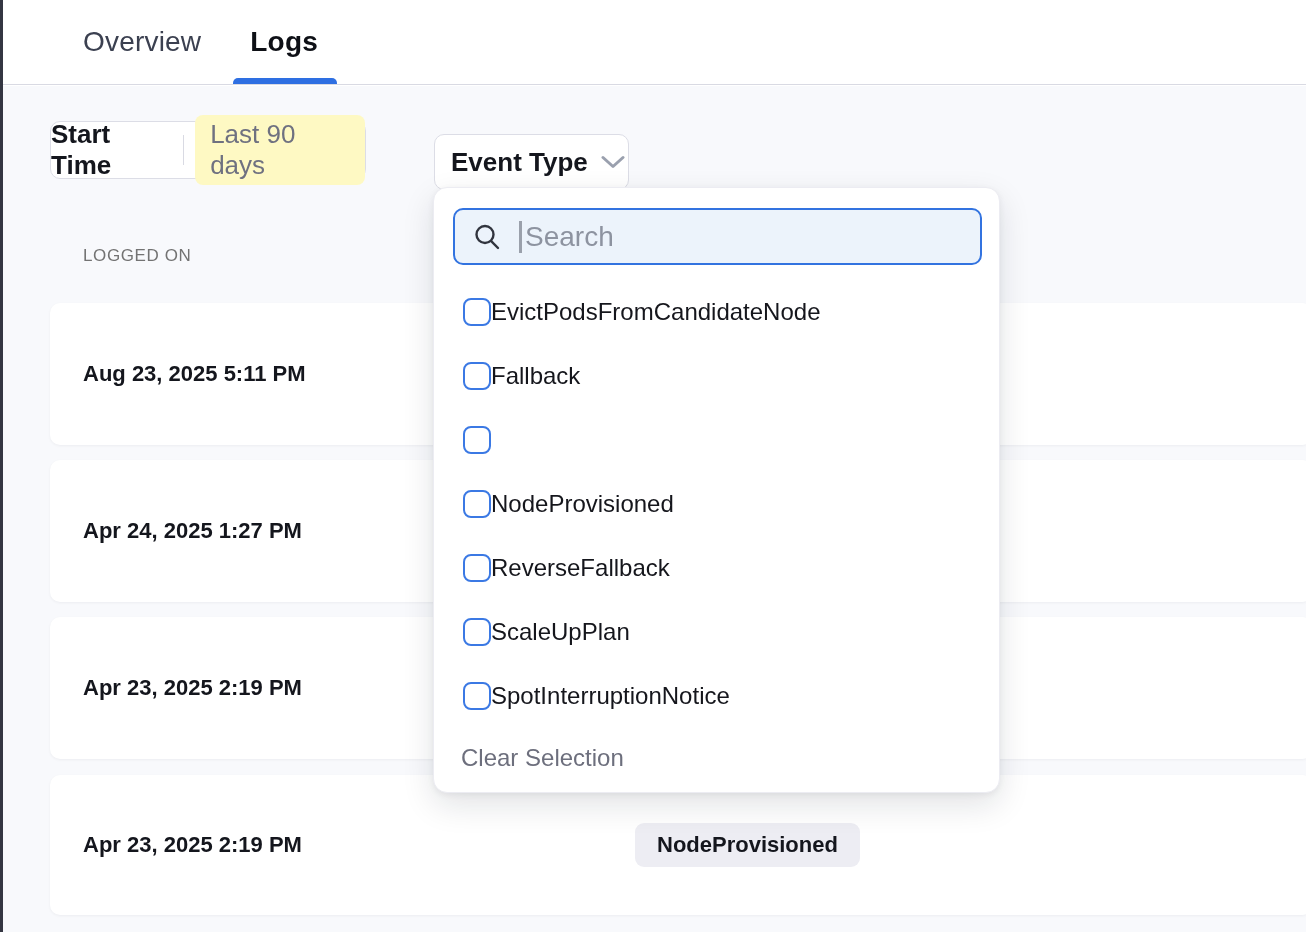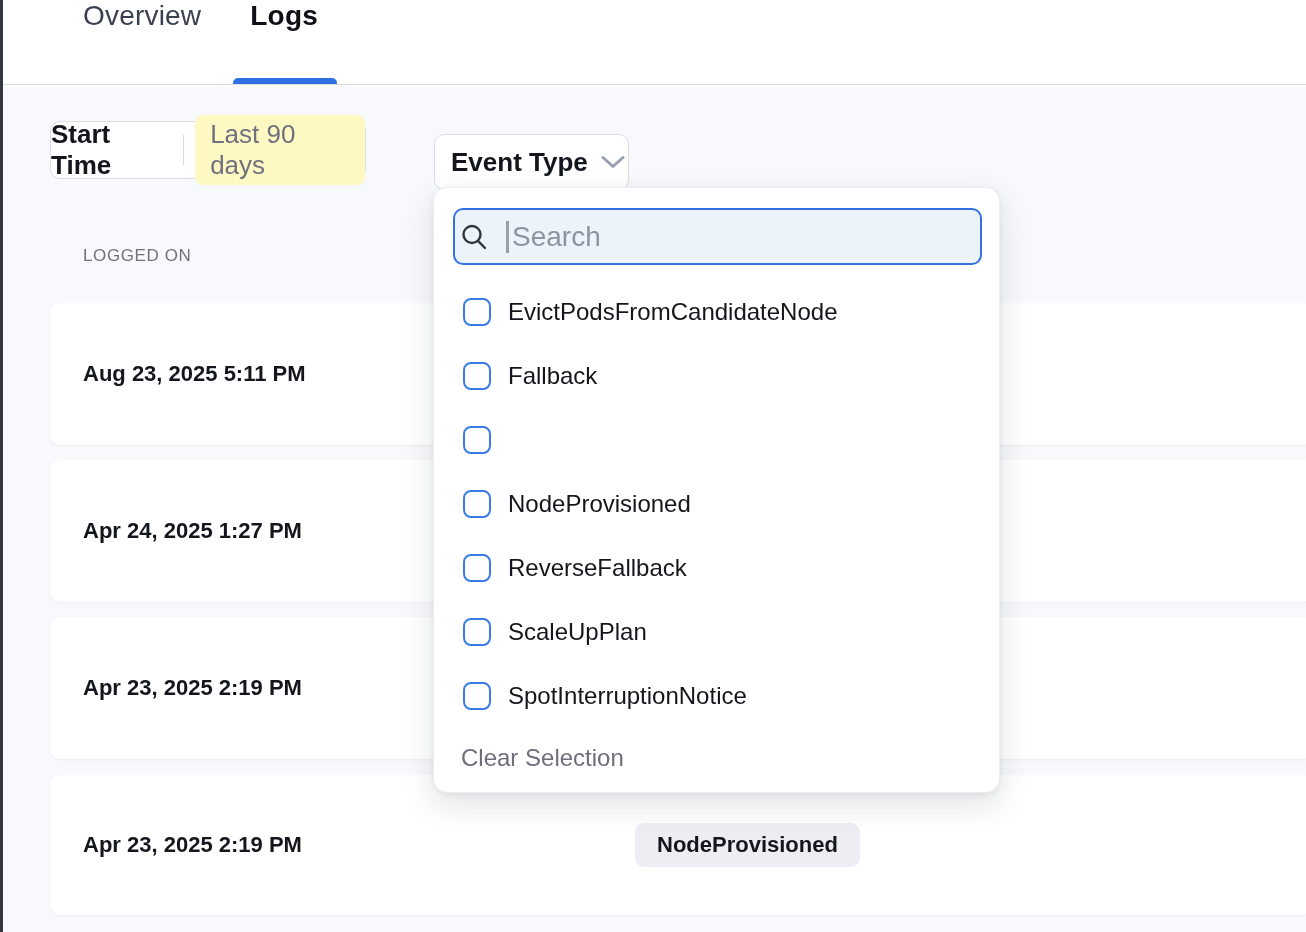"Overview" .tab { align-items: flex-start -> center }
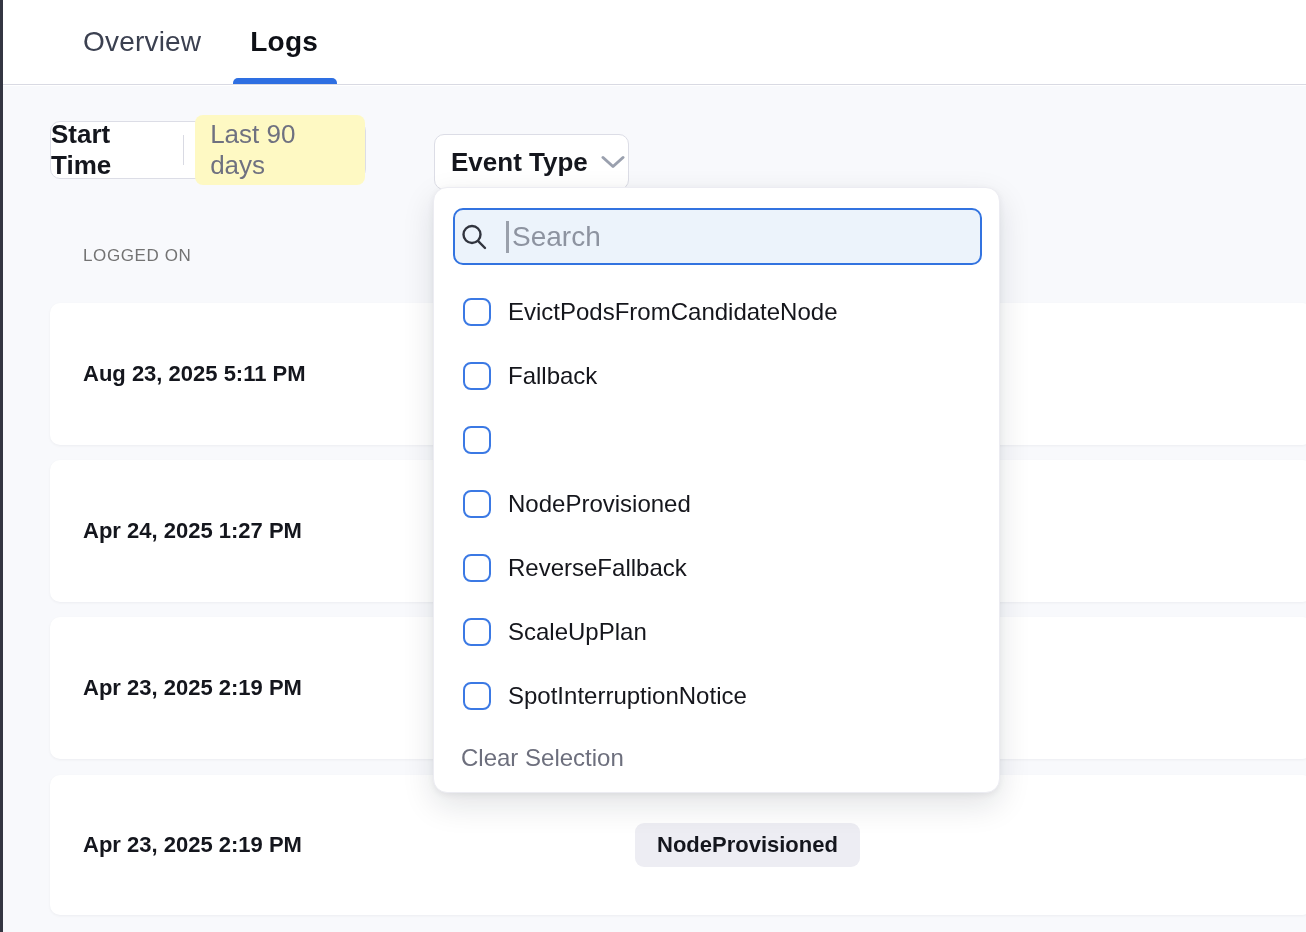"Search" .search-box { padding-left: 4px -> 17px }
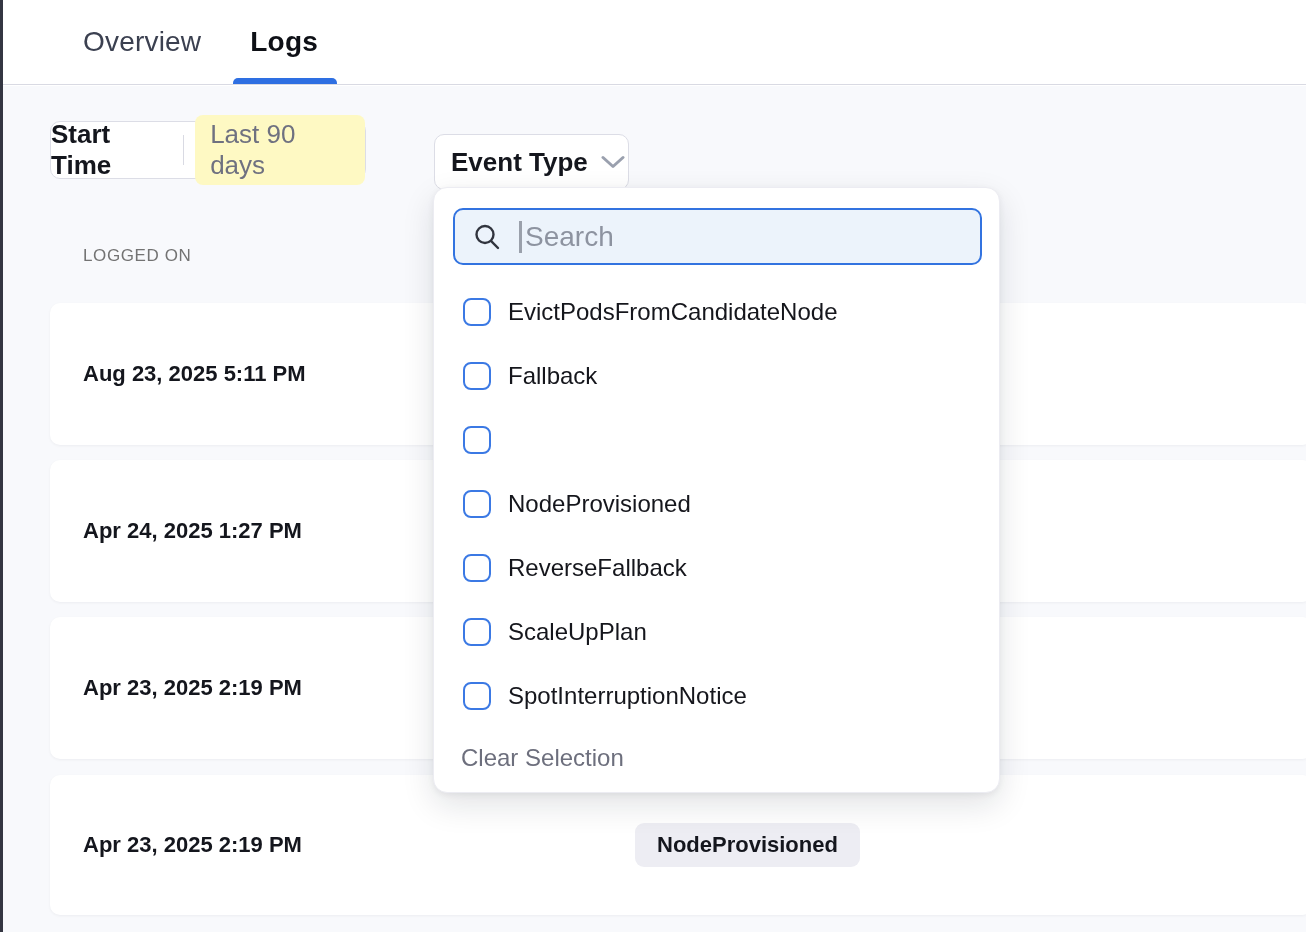"EvictPodsFromCandidateNode" .option-label { margin-left: 17px -> none }
